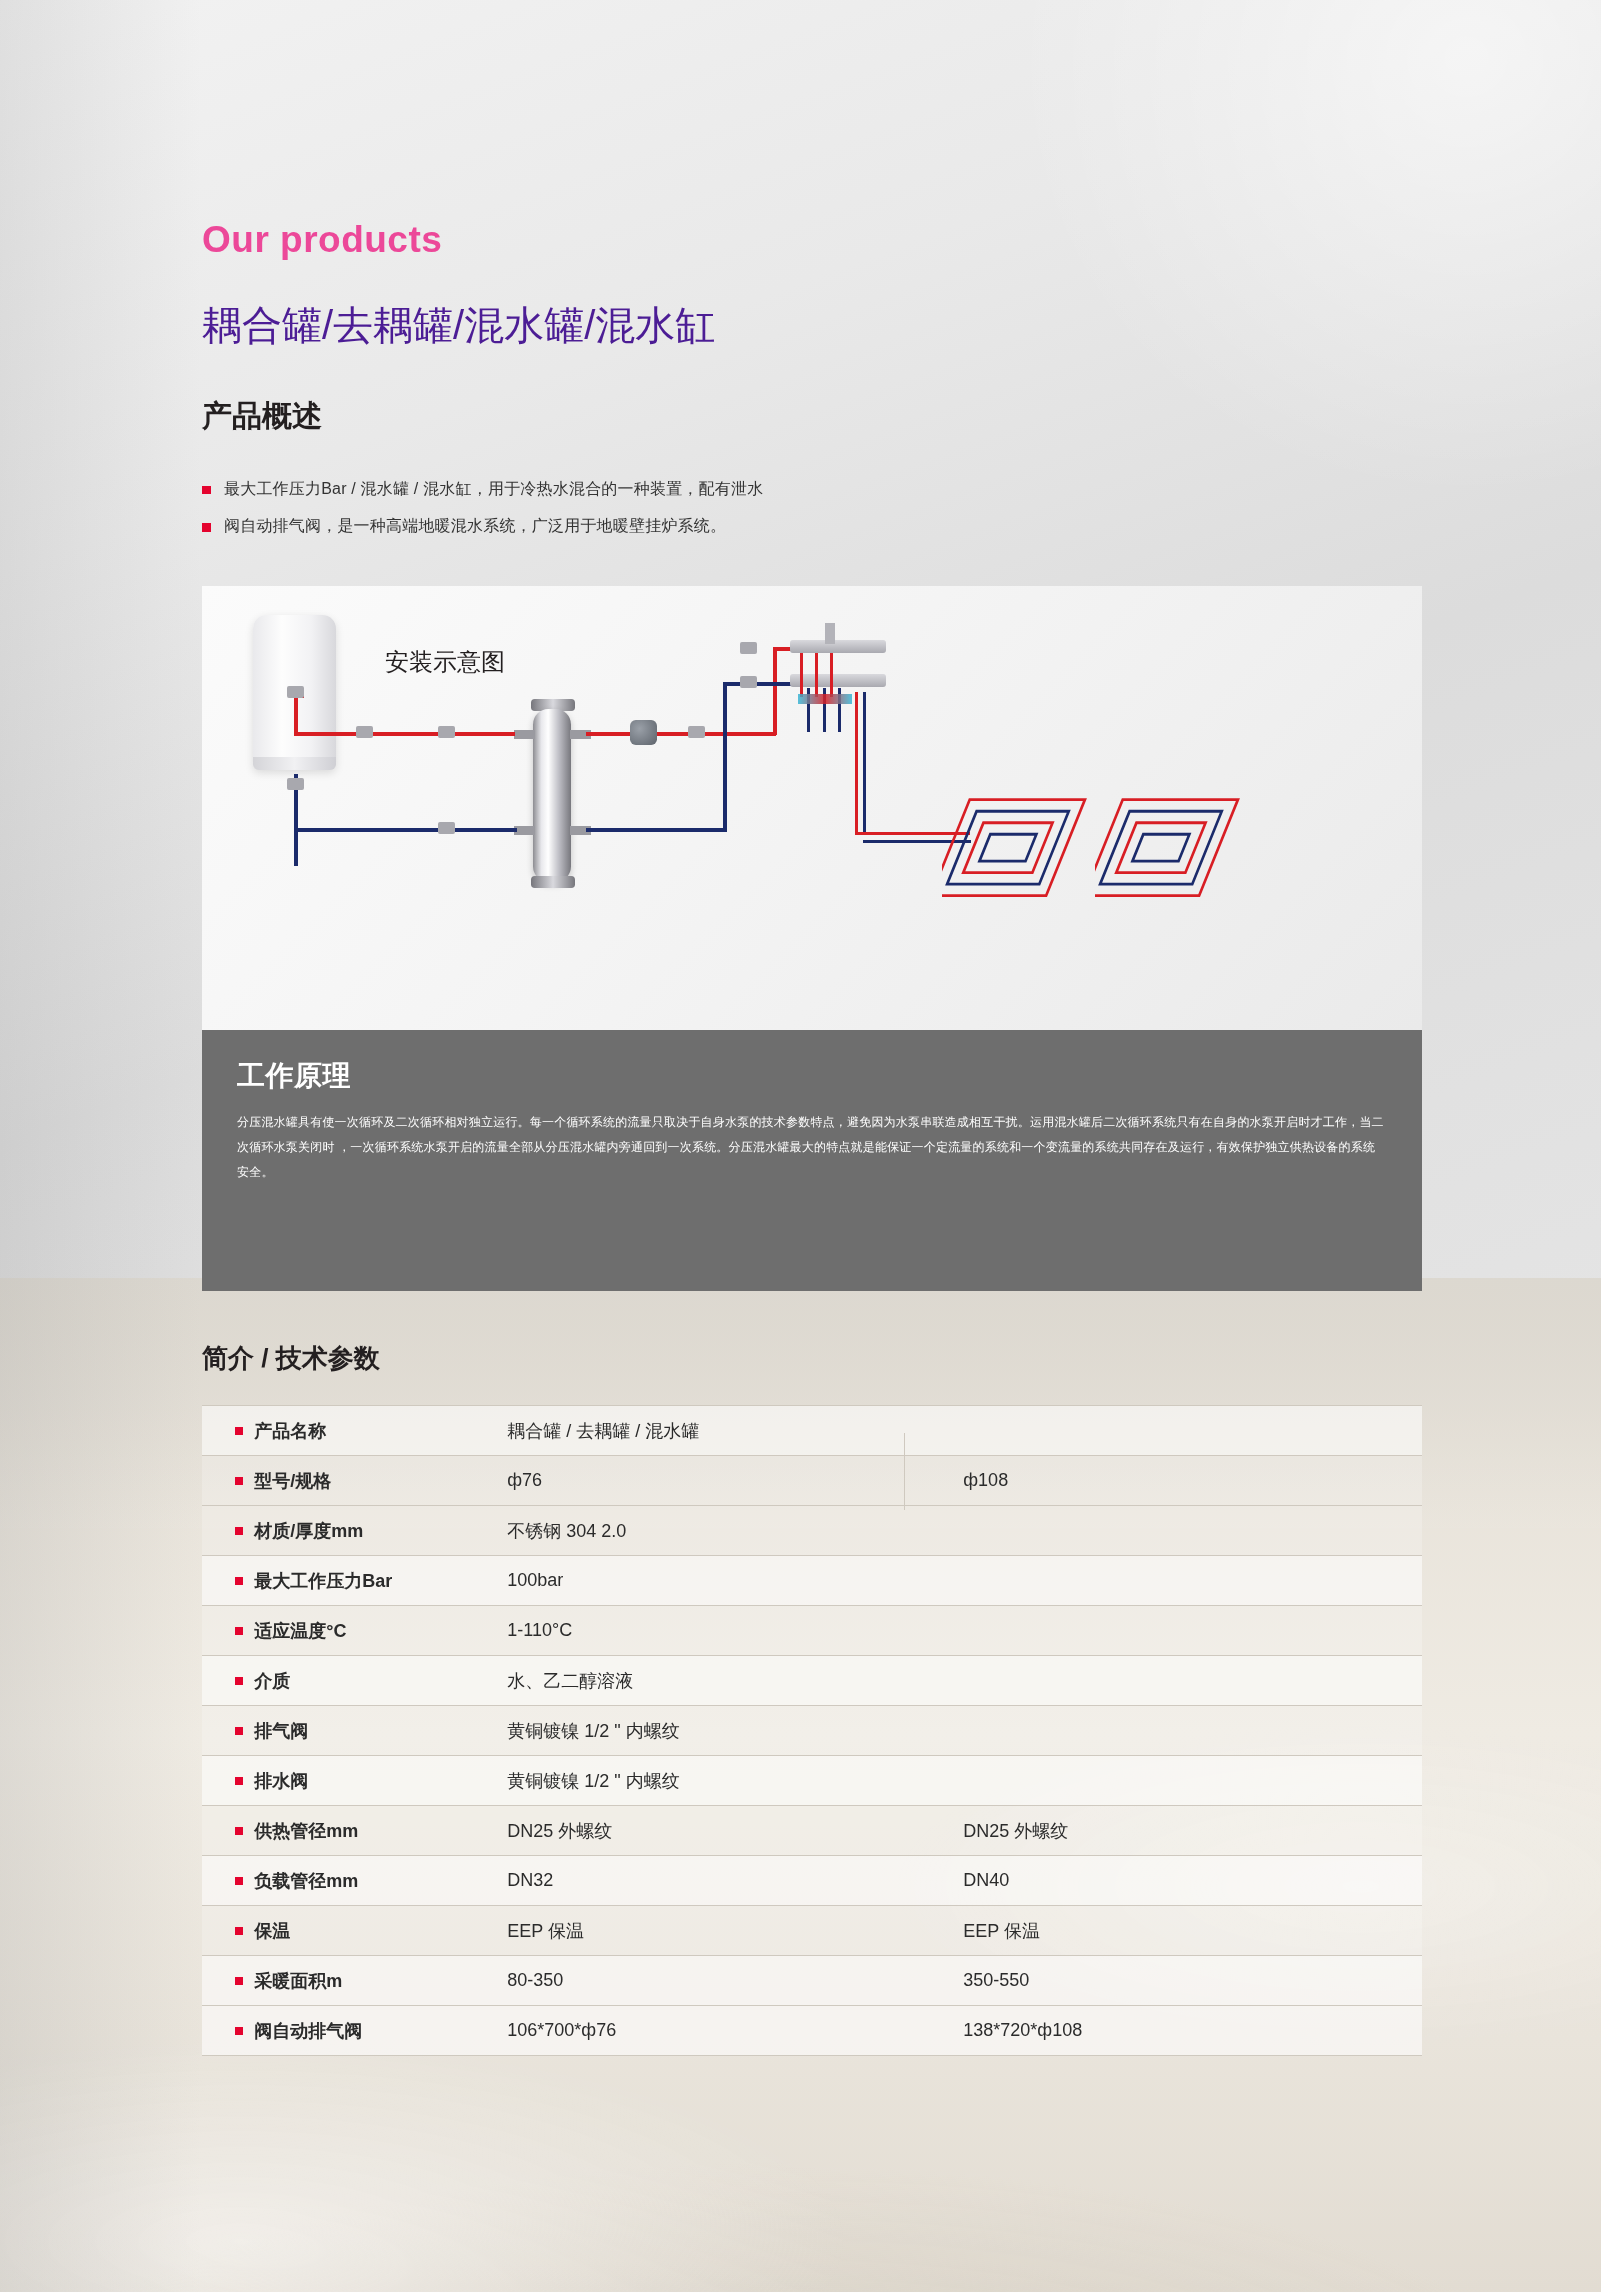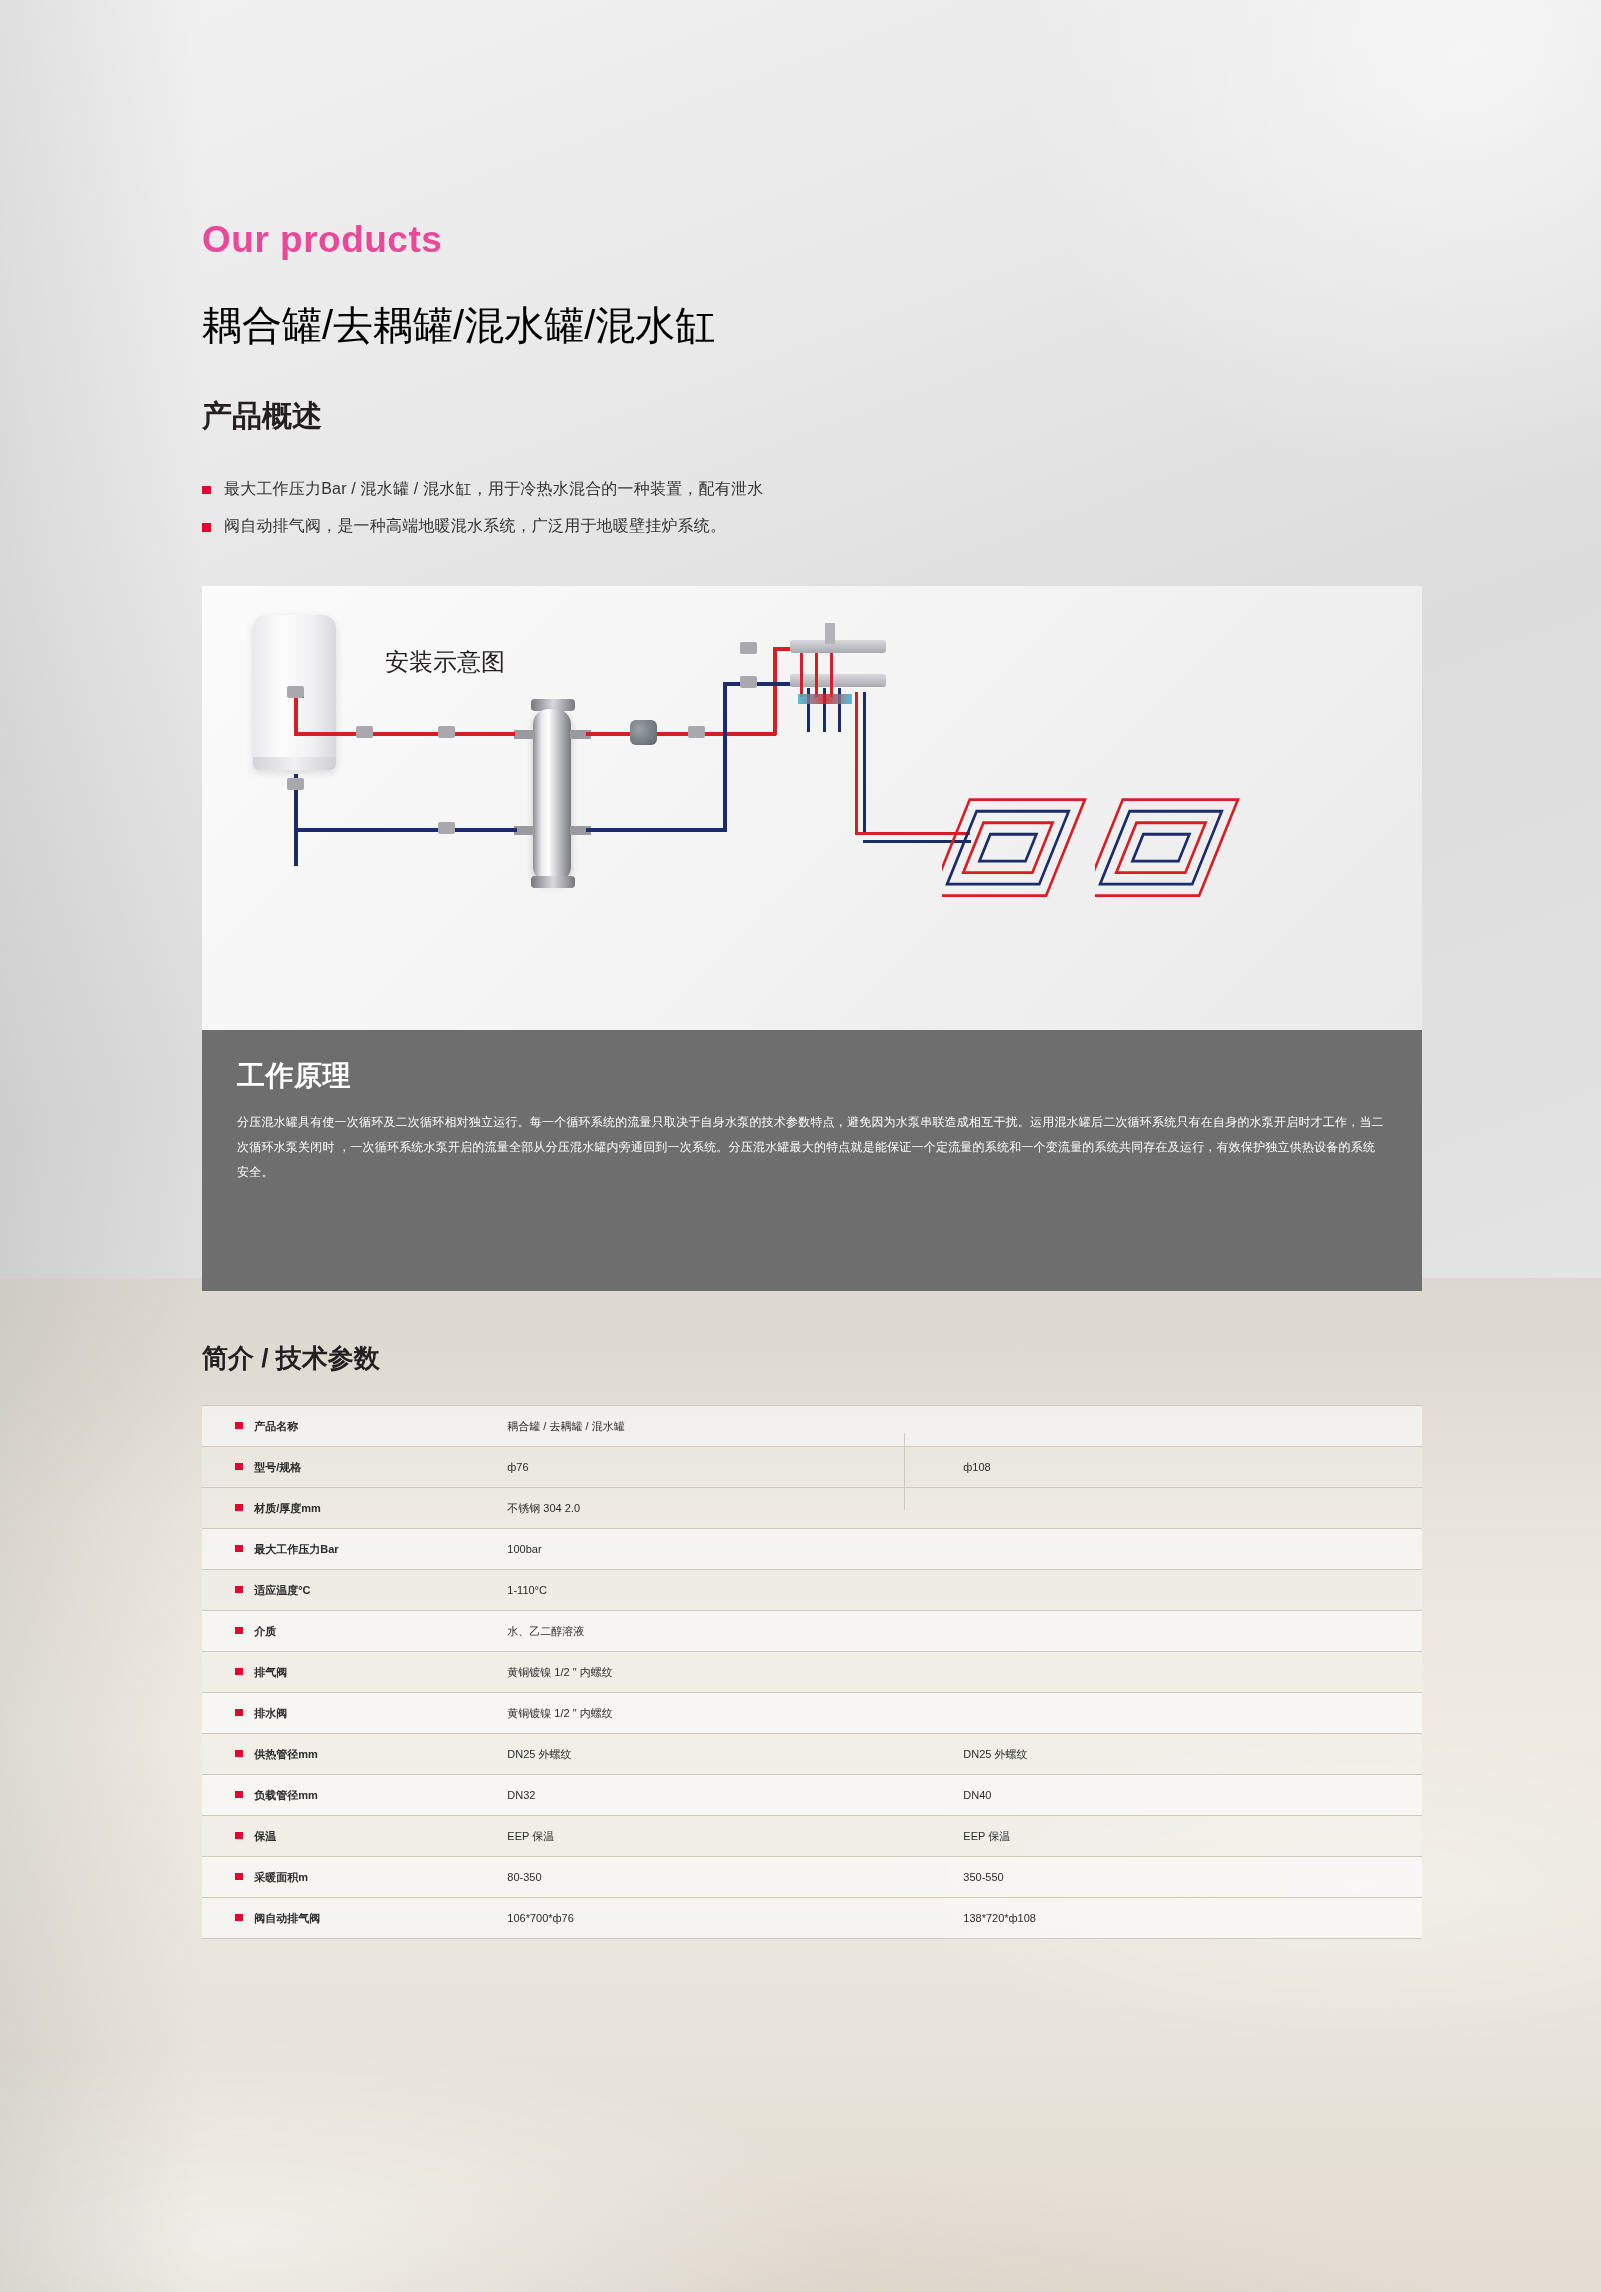"耦合罐/去耦罐/混水罐/混水缸" .title-cn { color: #000000 -> #4c1d95 }
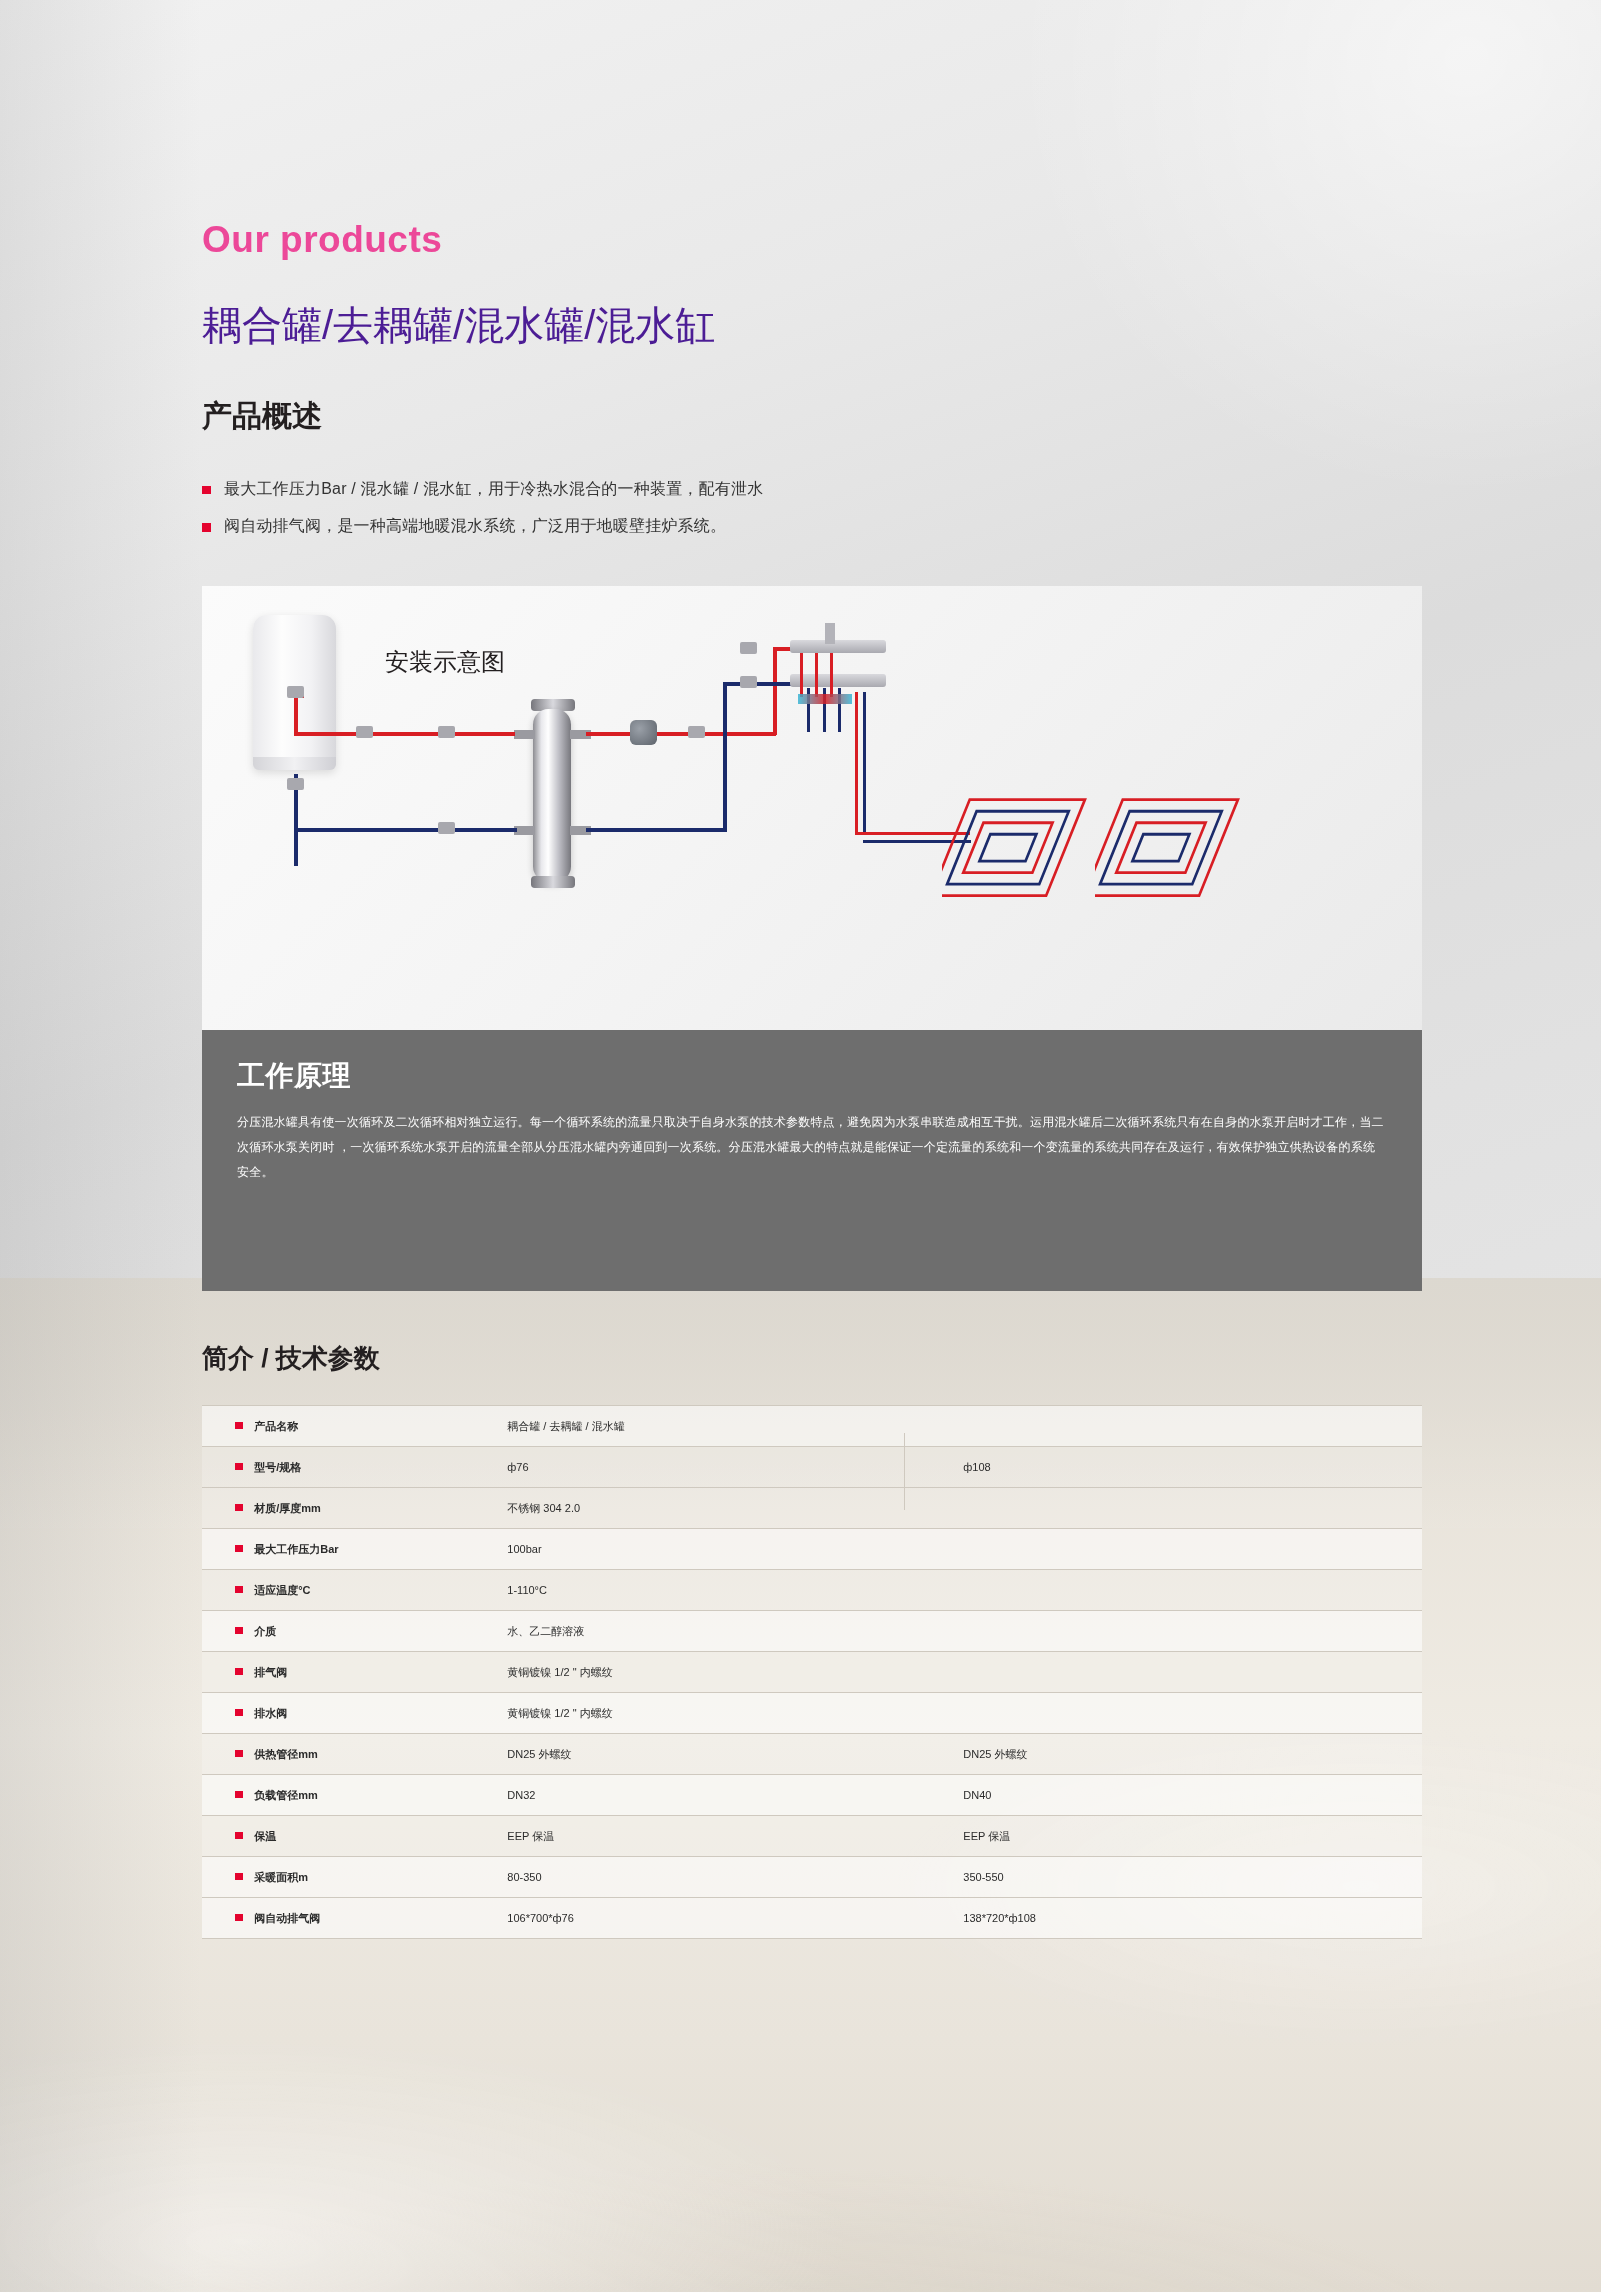"产品名称" .spec-table td { font-size: 11px -> 18px }
